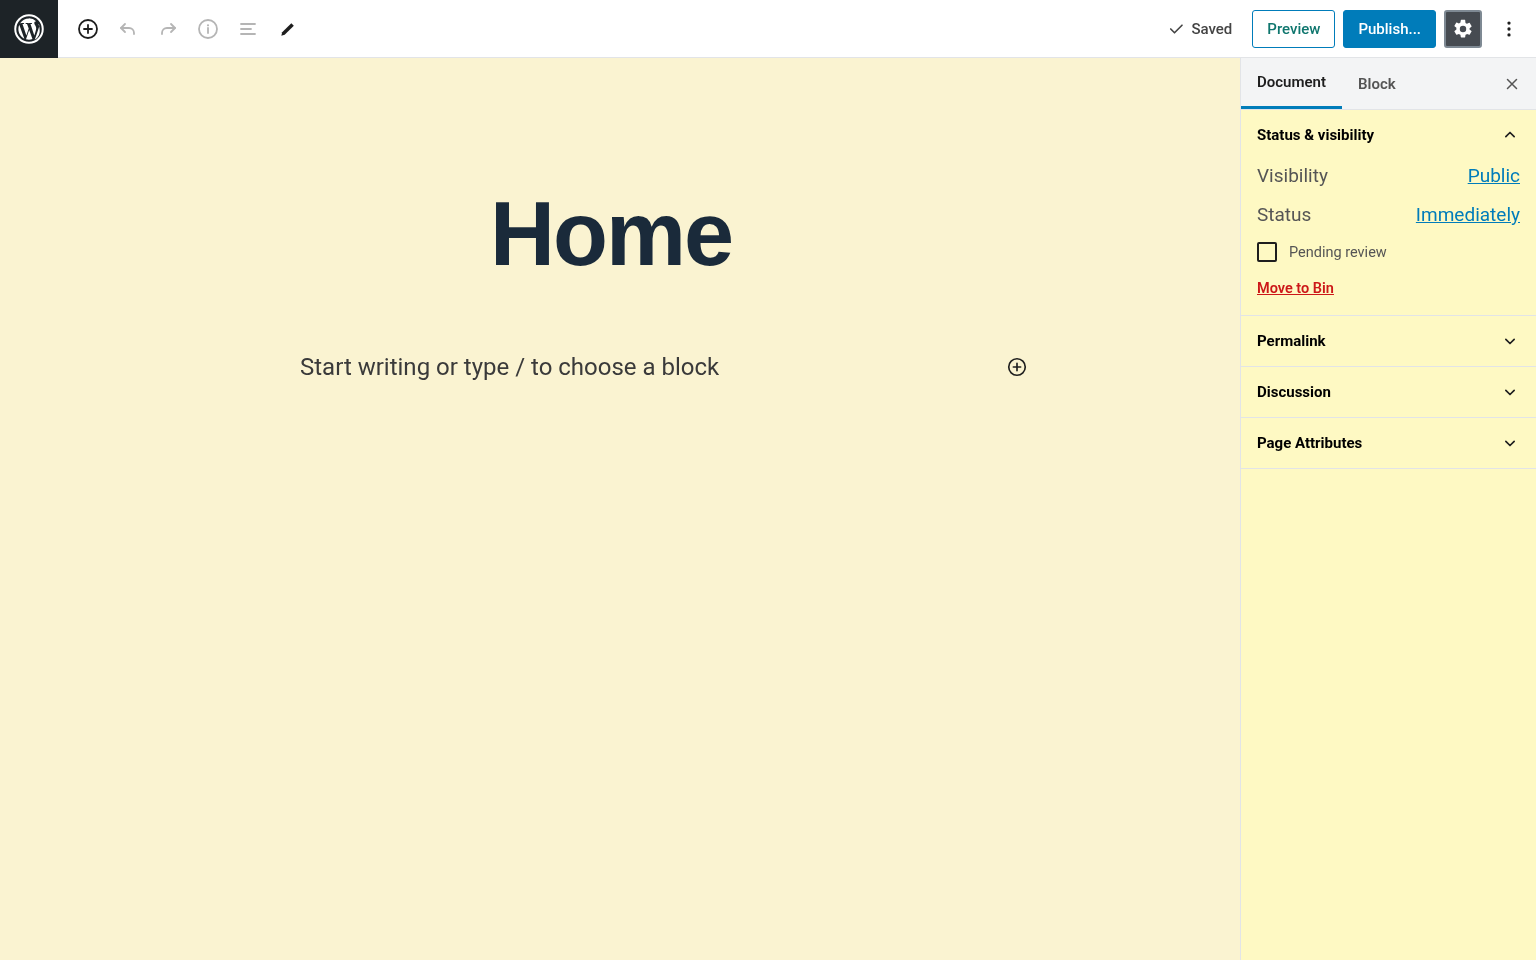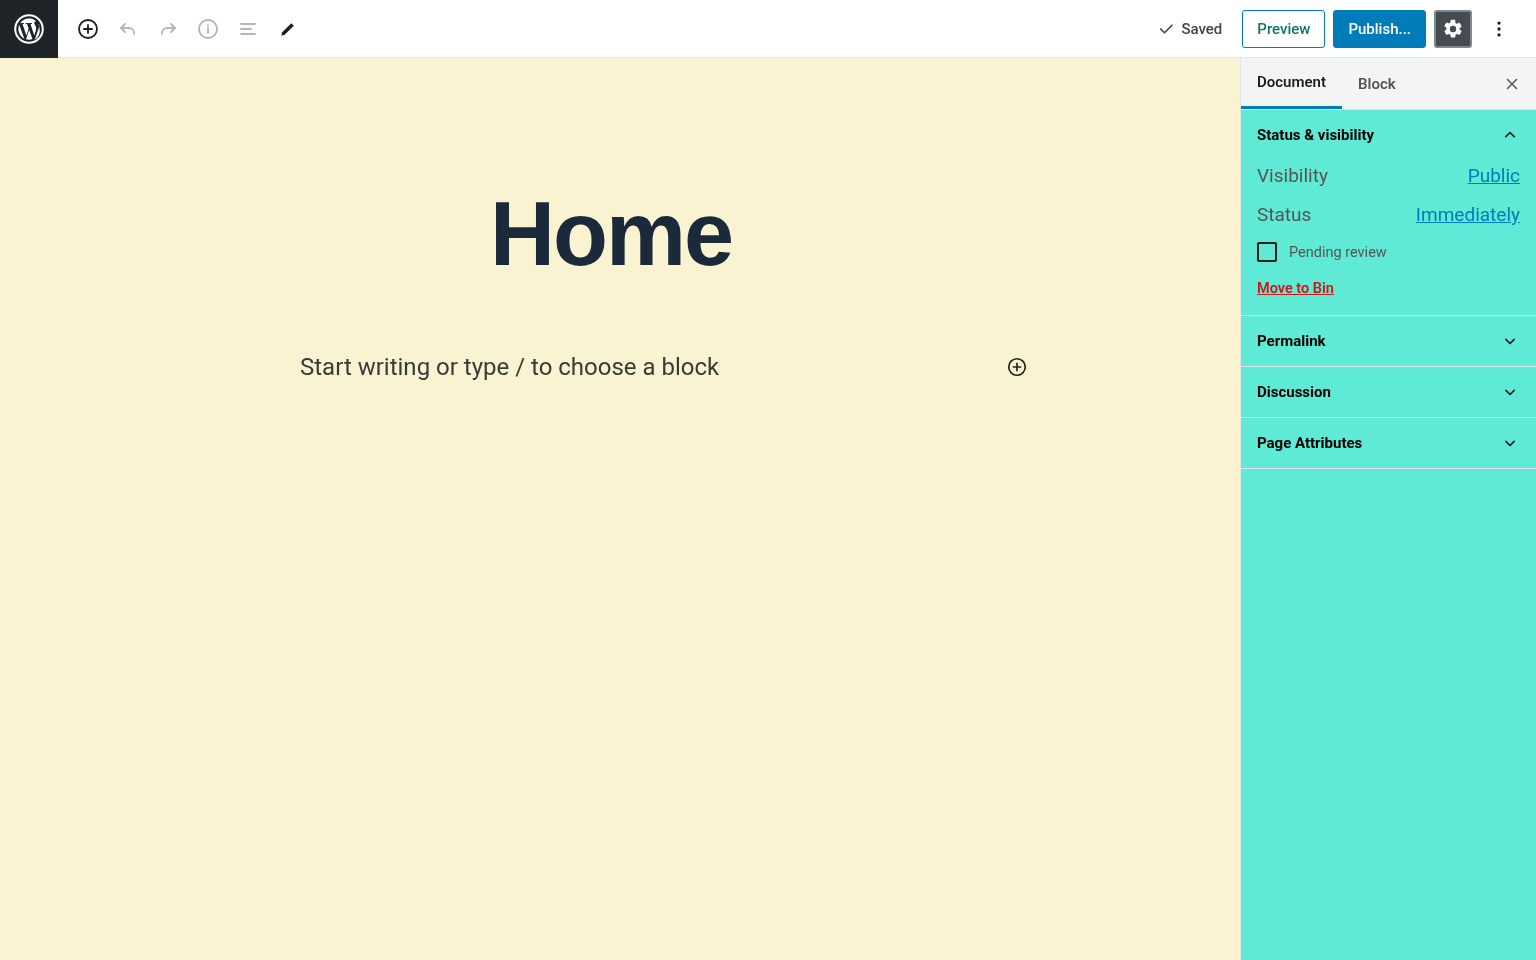"Saved" .toolbar-right { padding-right: 18px -> 8px }
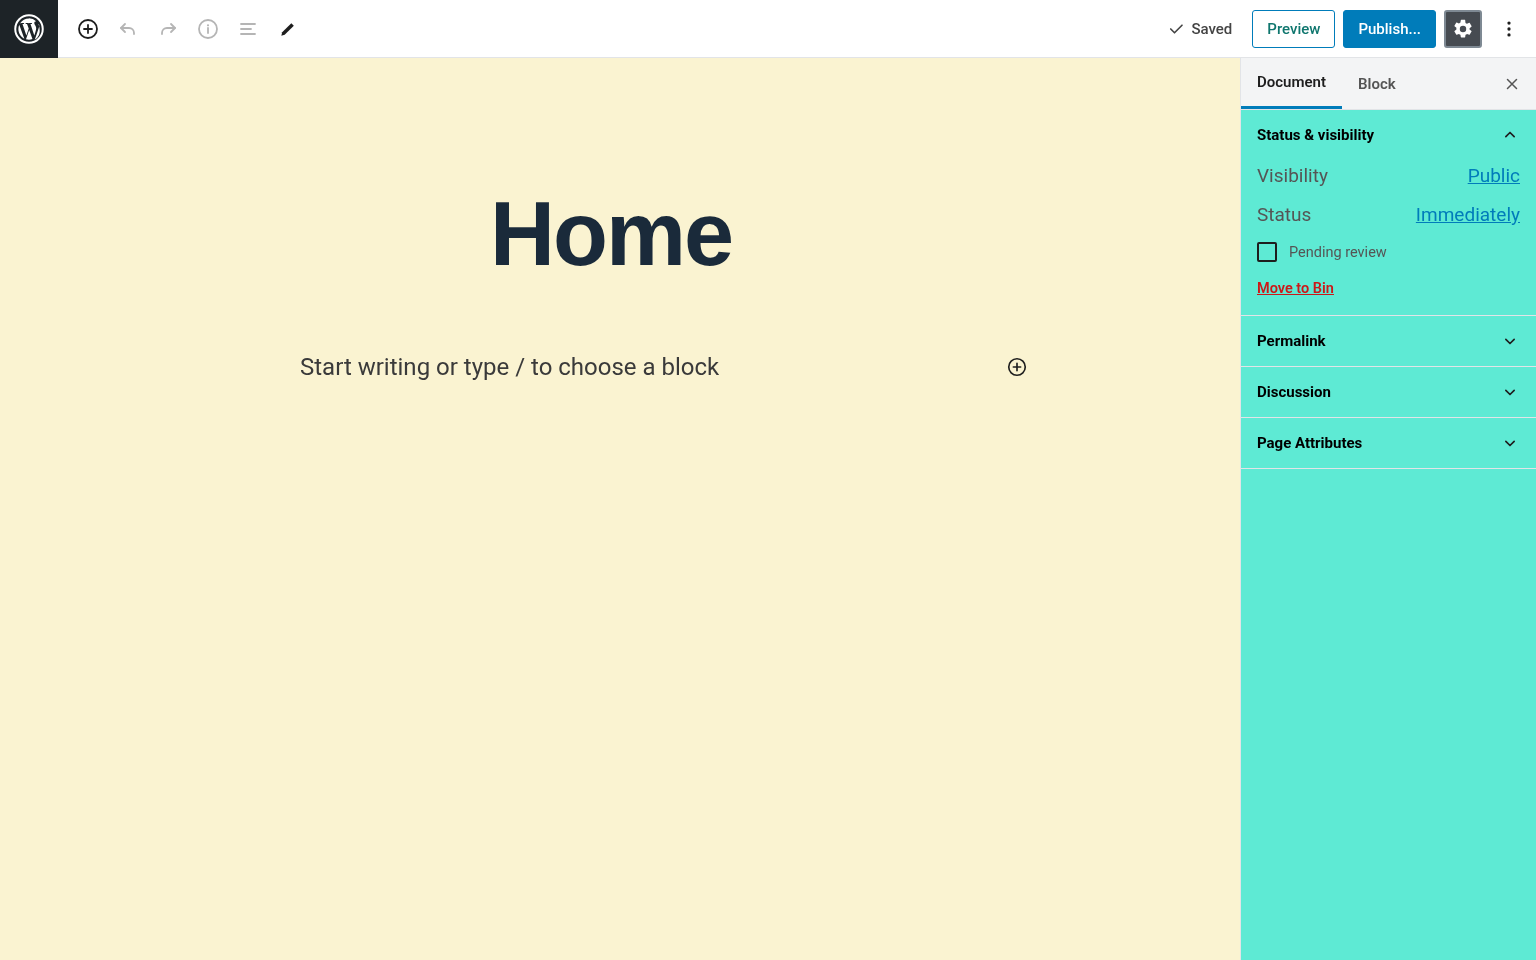"Document" .sidebar { background: #5eead4 -> #fef9c3 }
